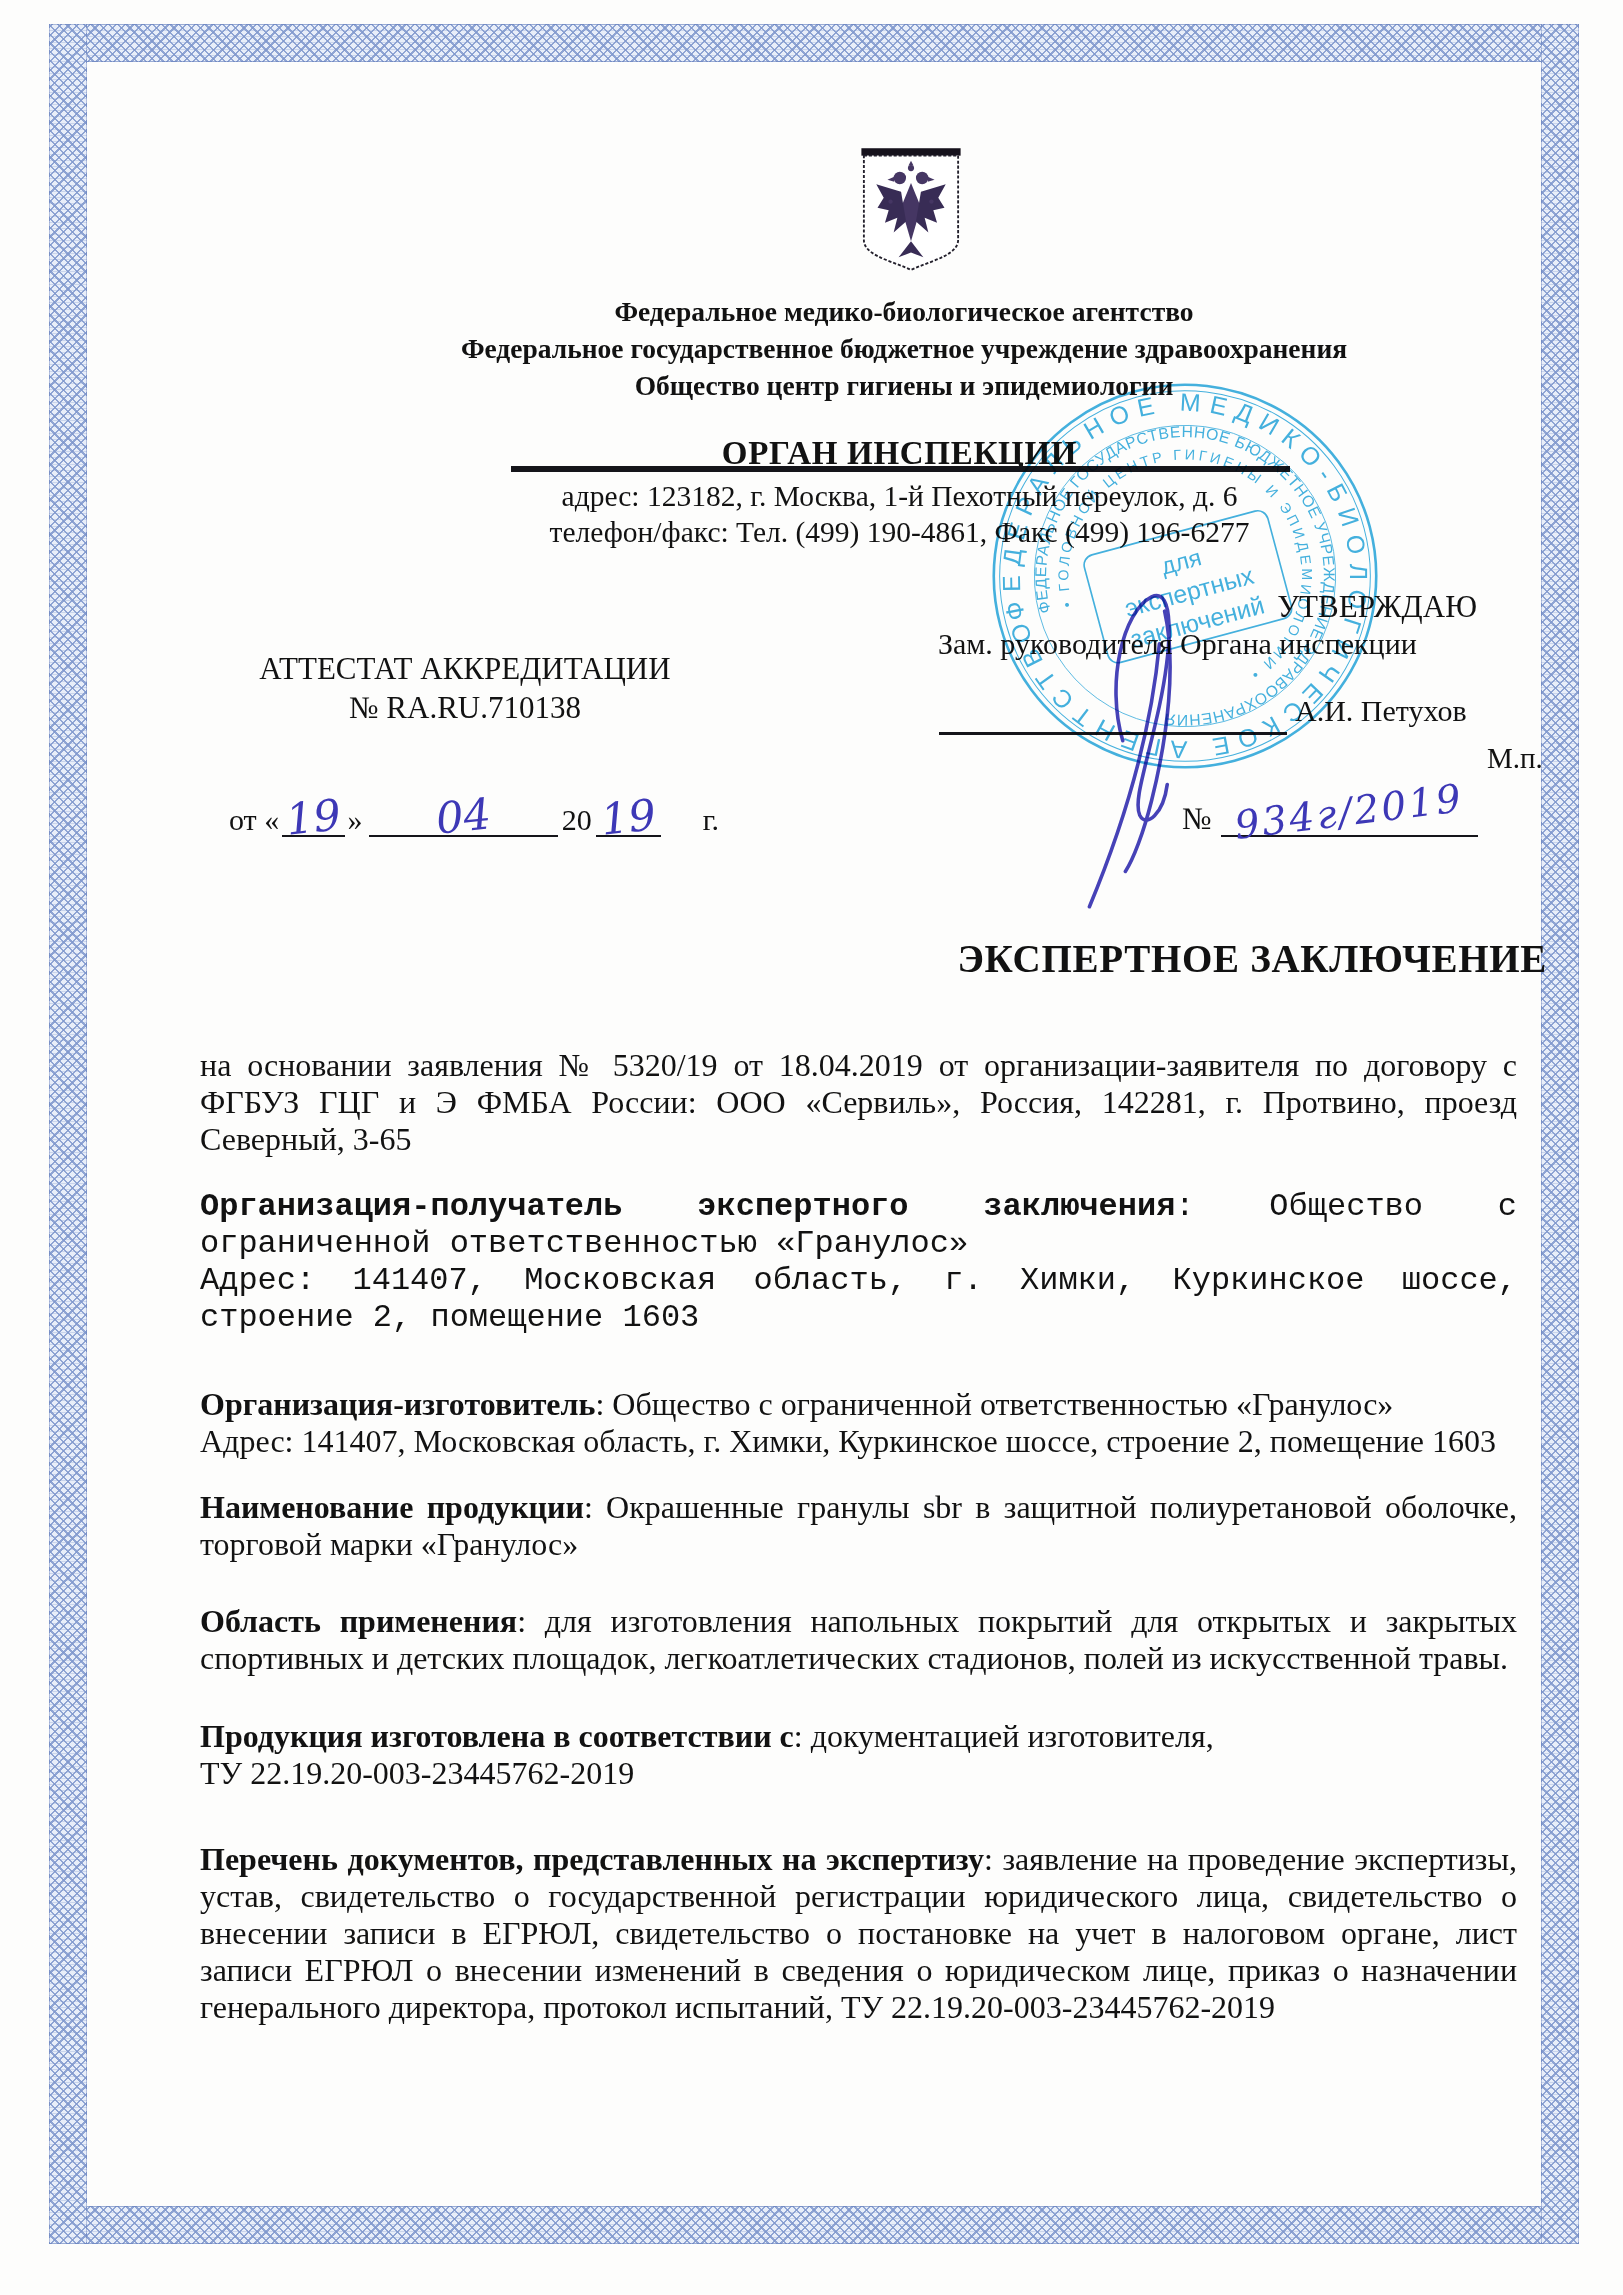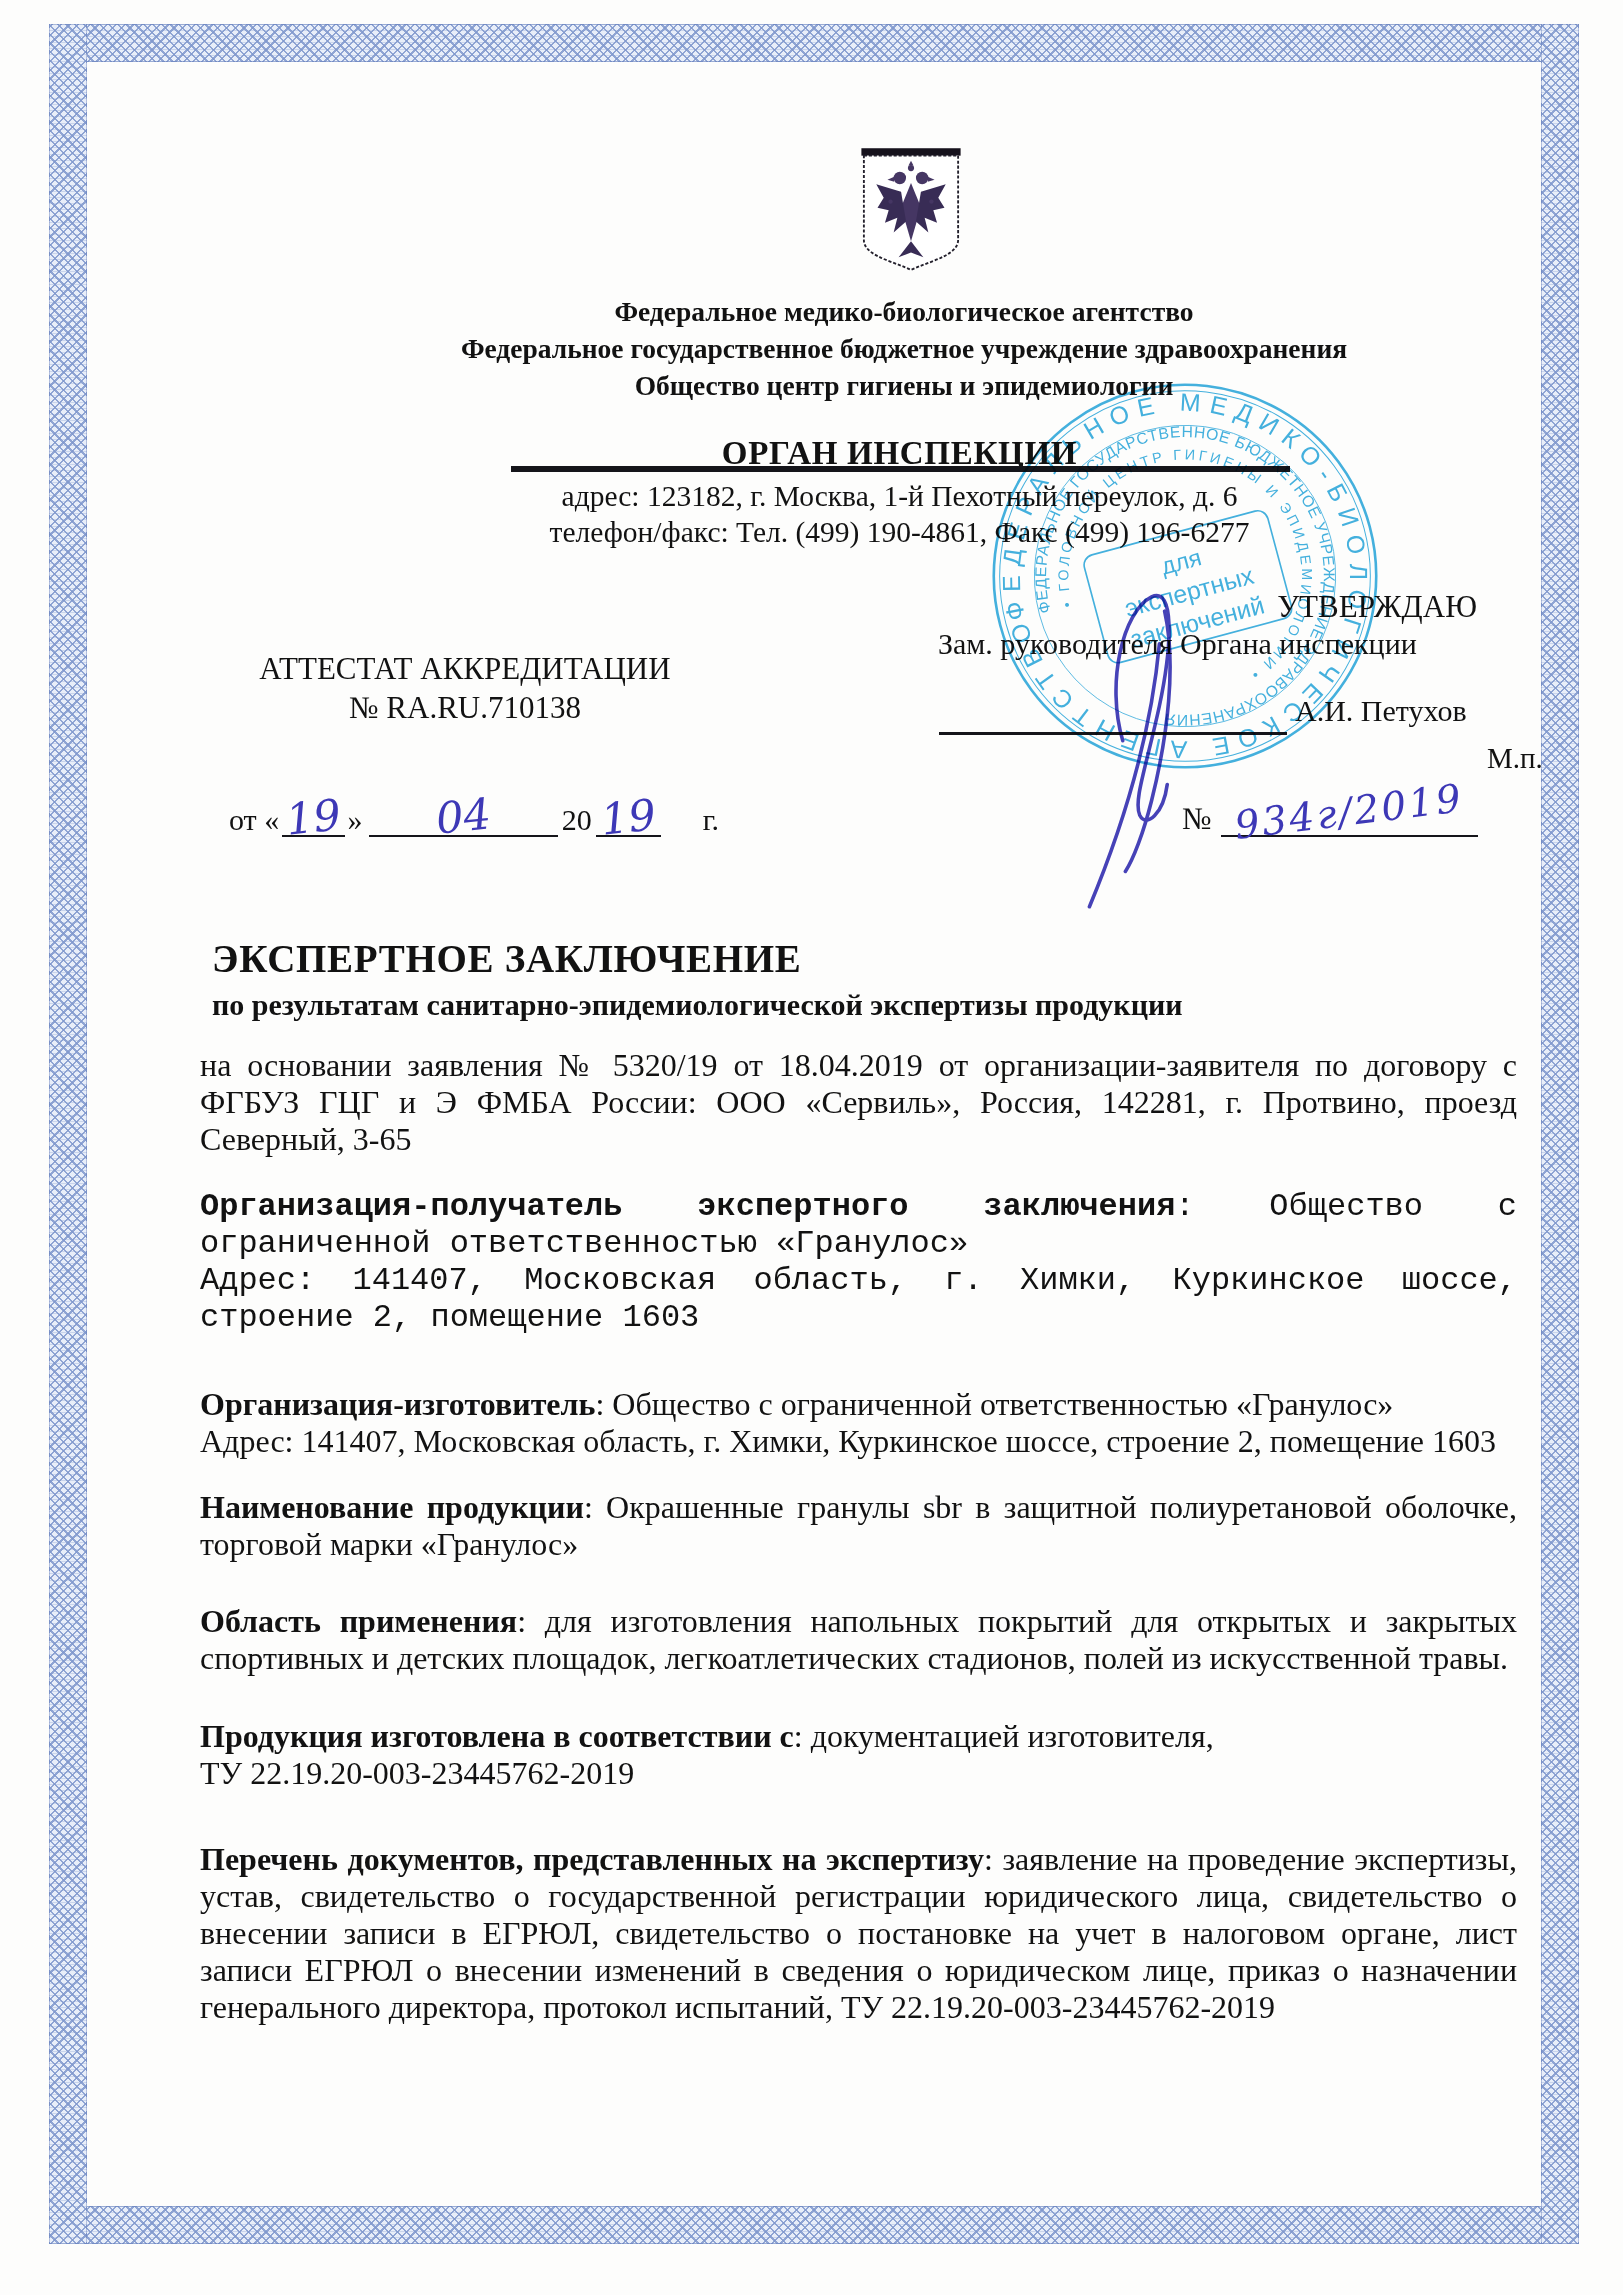"ЭКСПЕРТНОЕ ЗАКЛЮЧЕНИЕ" .doc-title { left: 212px -> 230px; text-align: left -> right }
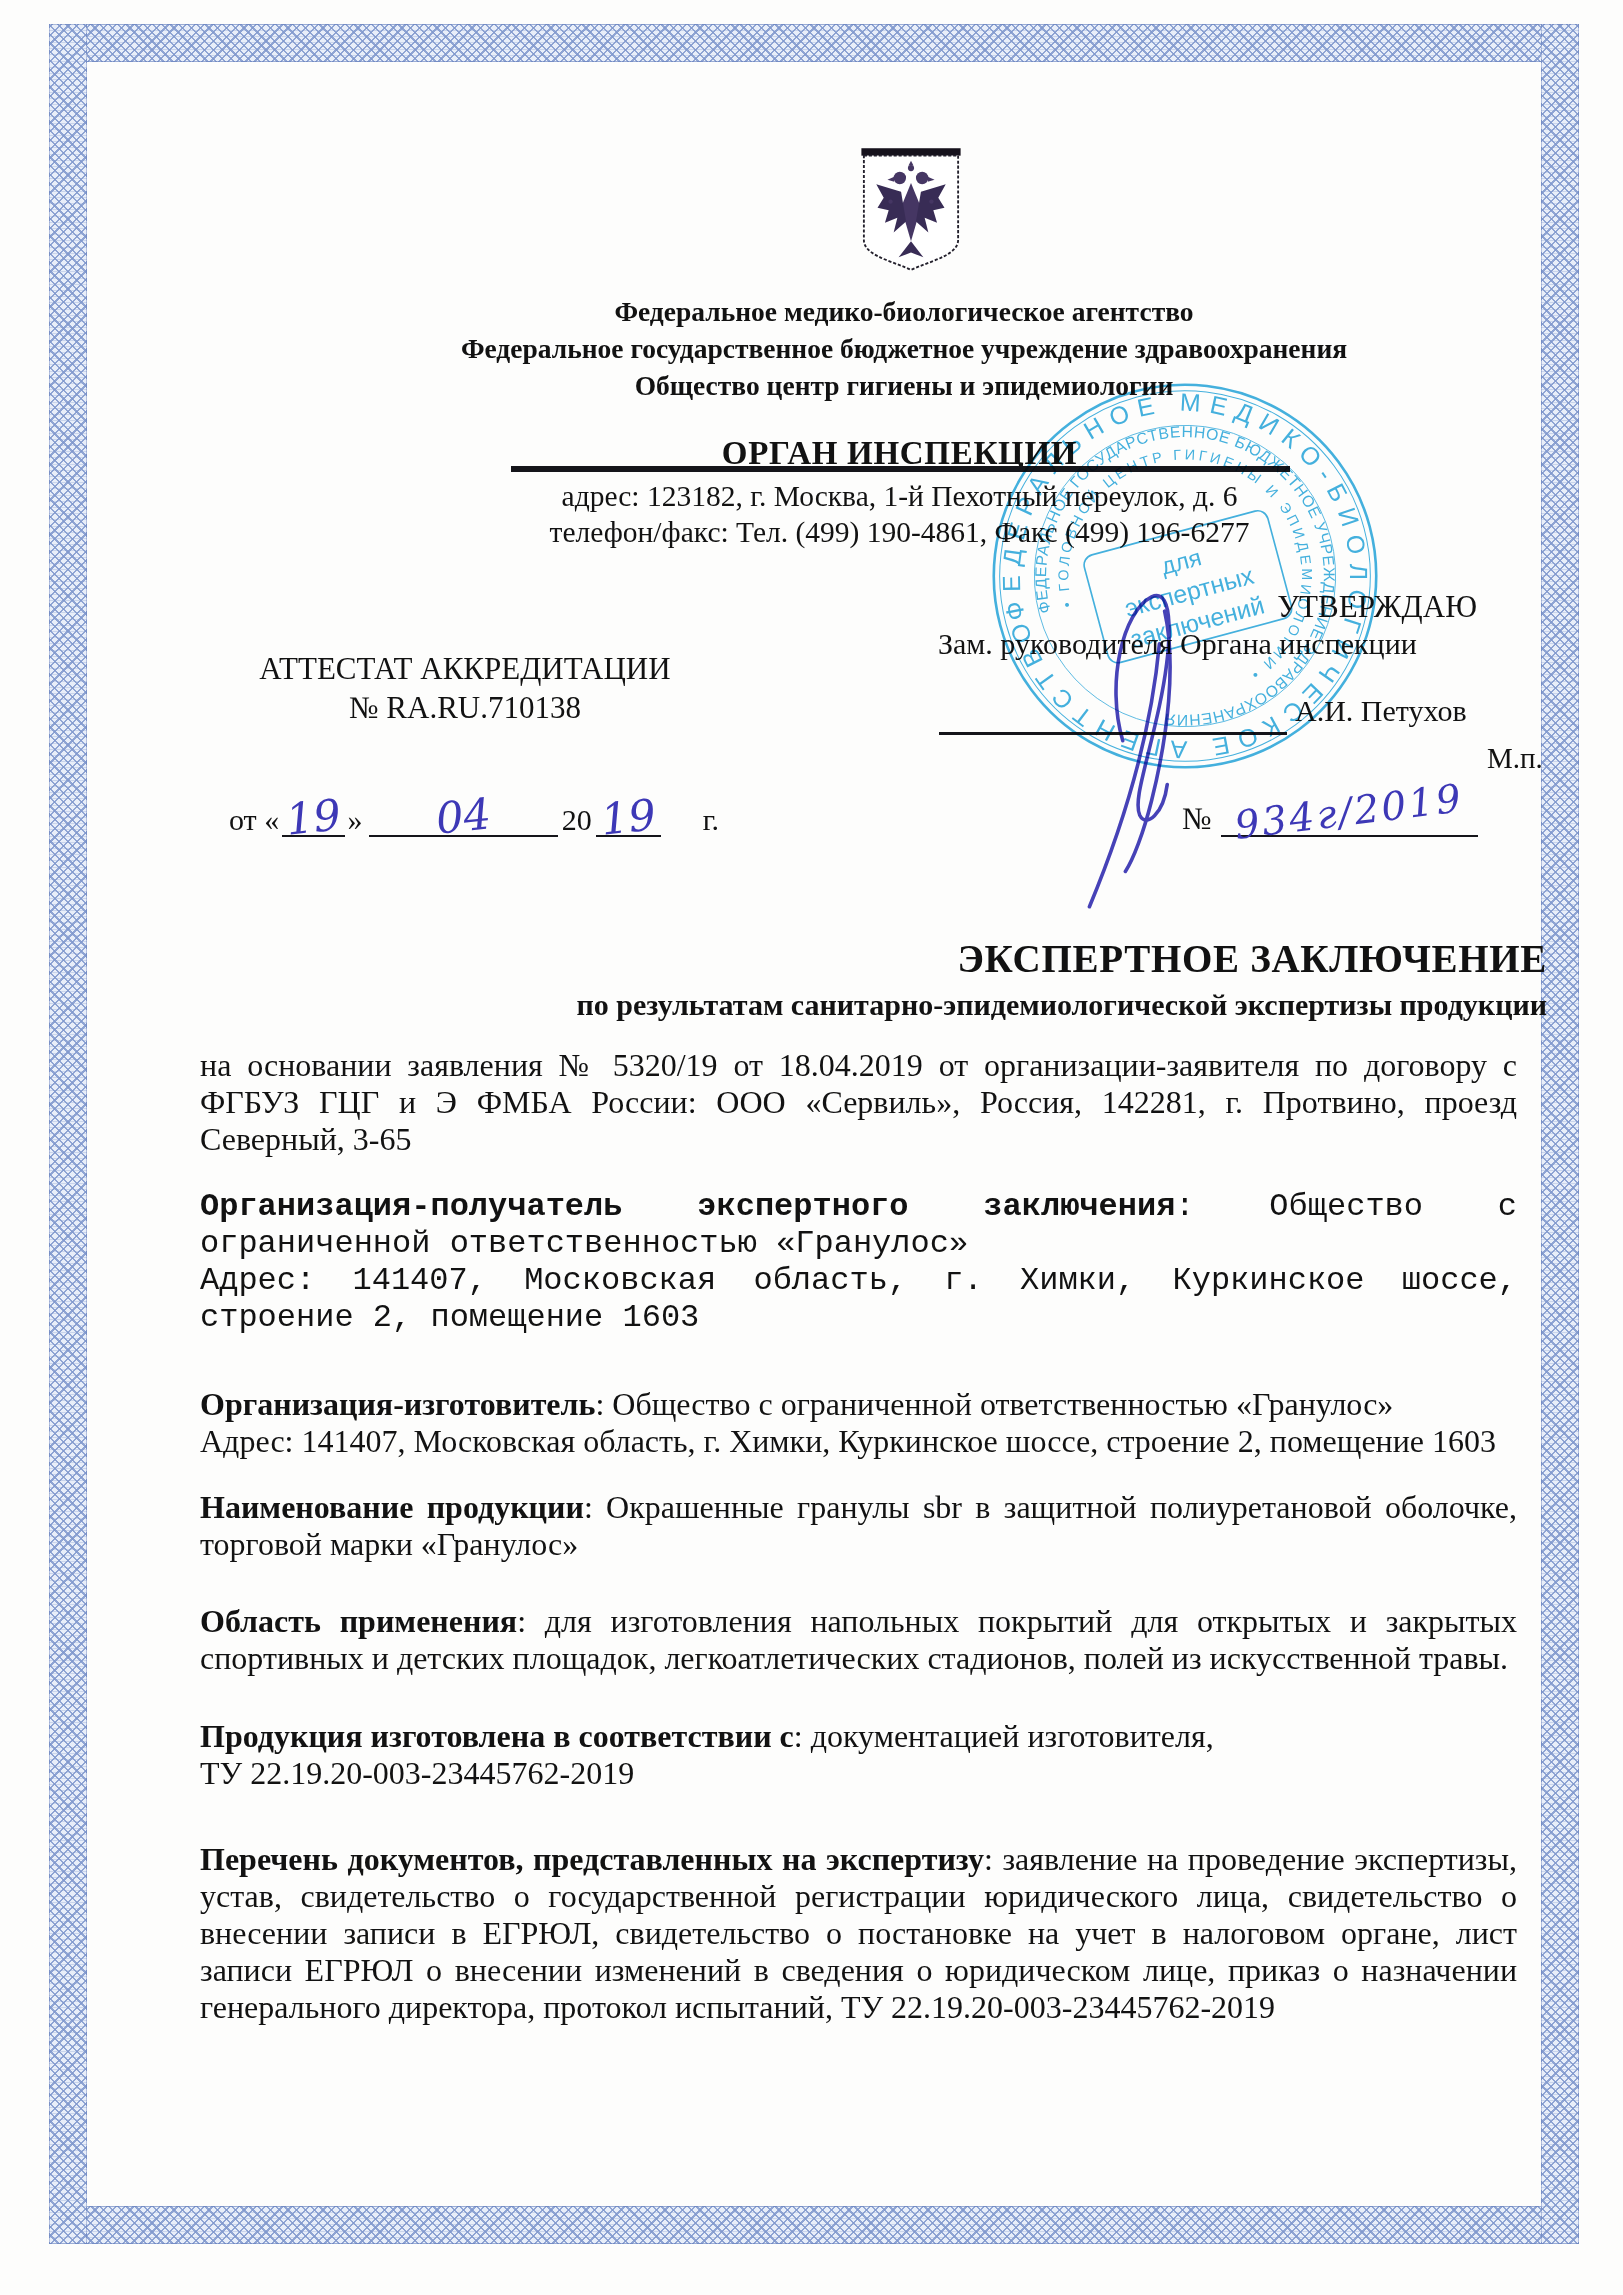"по результатам" div.t2 { html: <div>по результатам санитарно-эпидемиологической экспертизы продукции</div> -> none }
